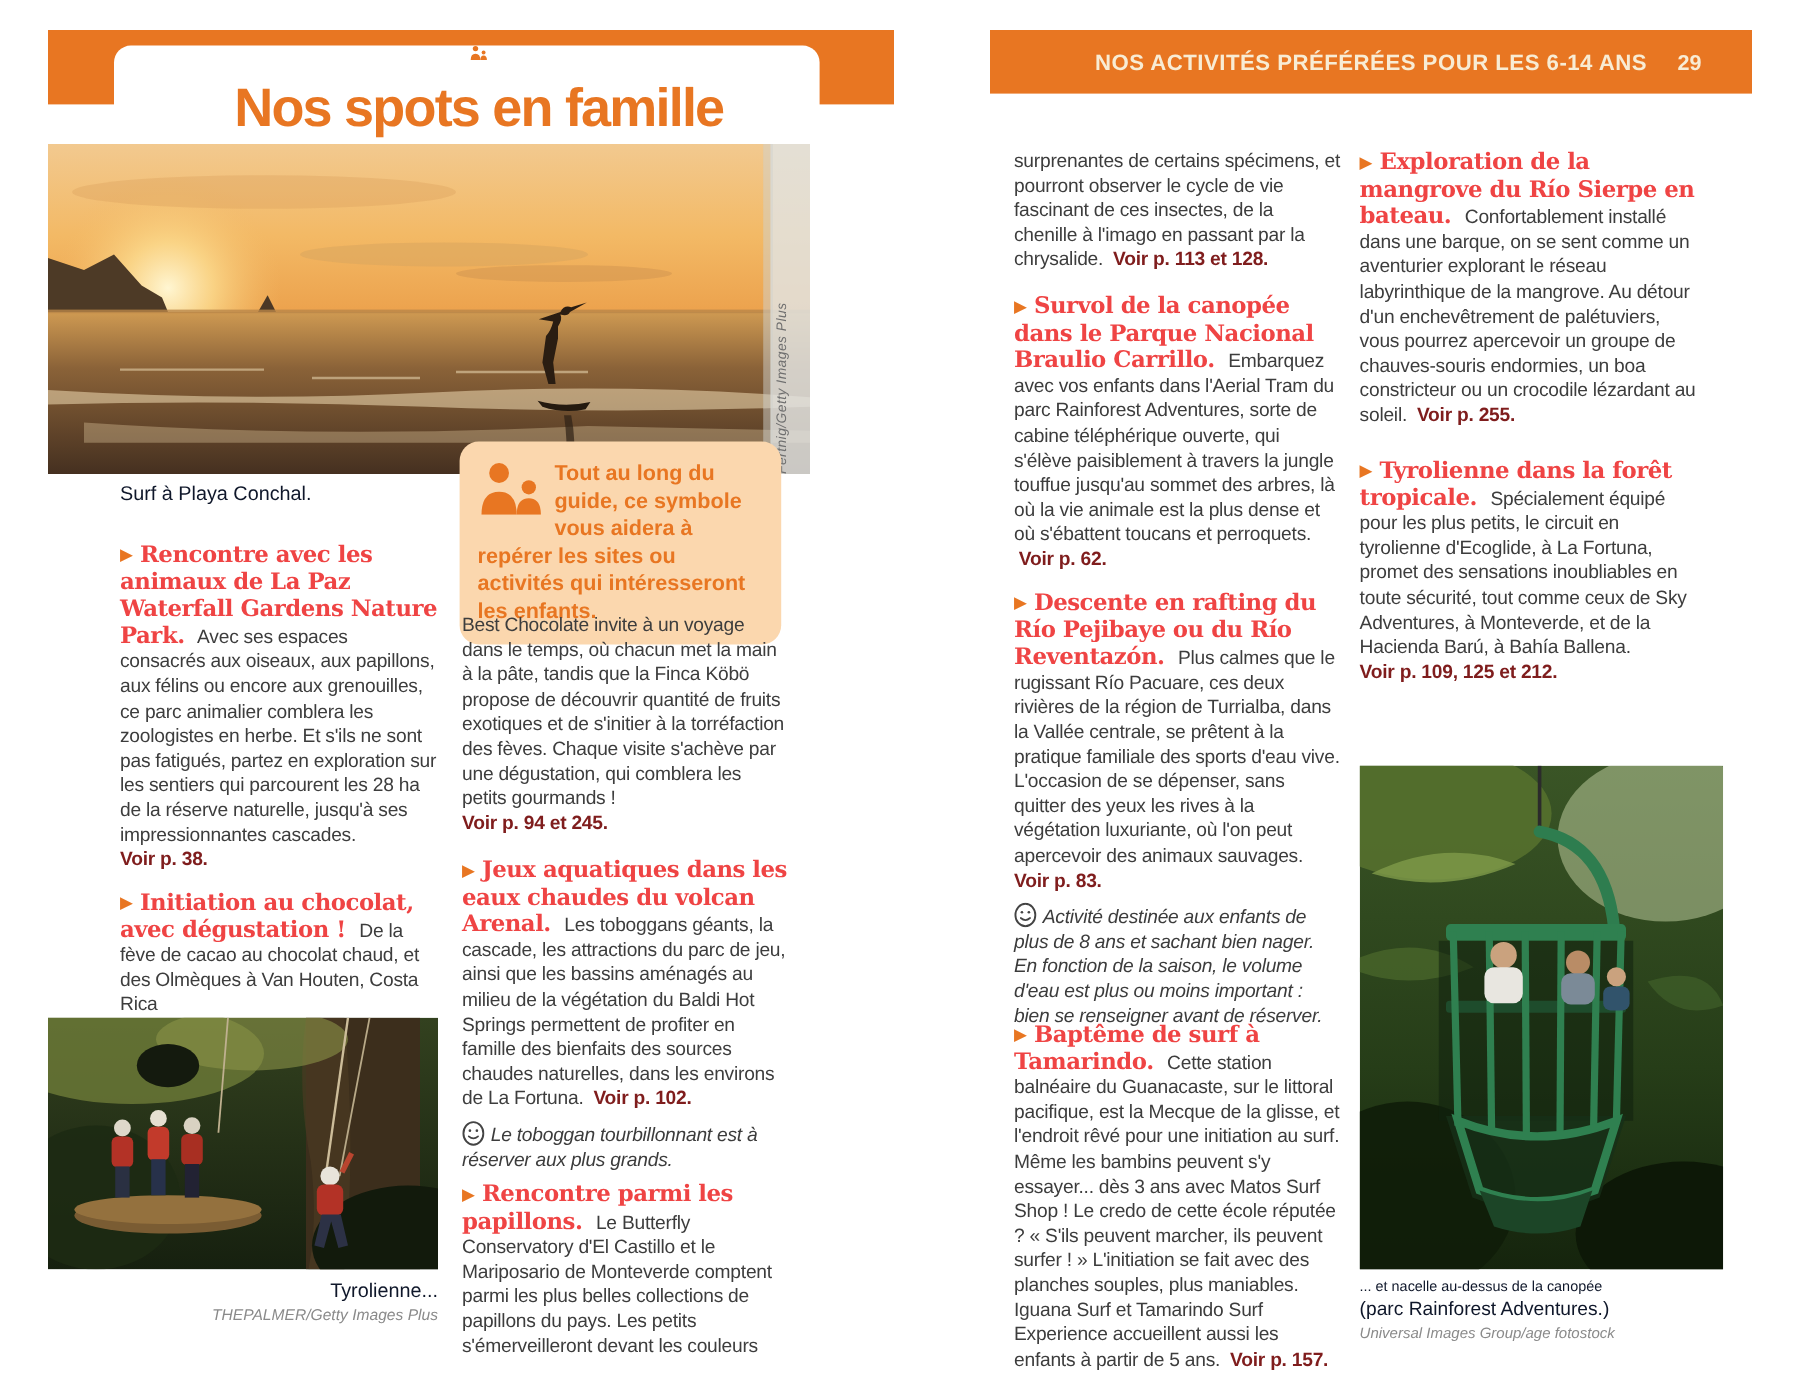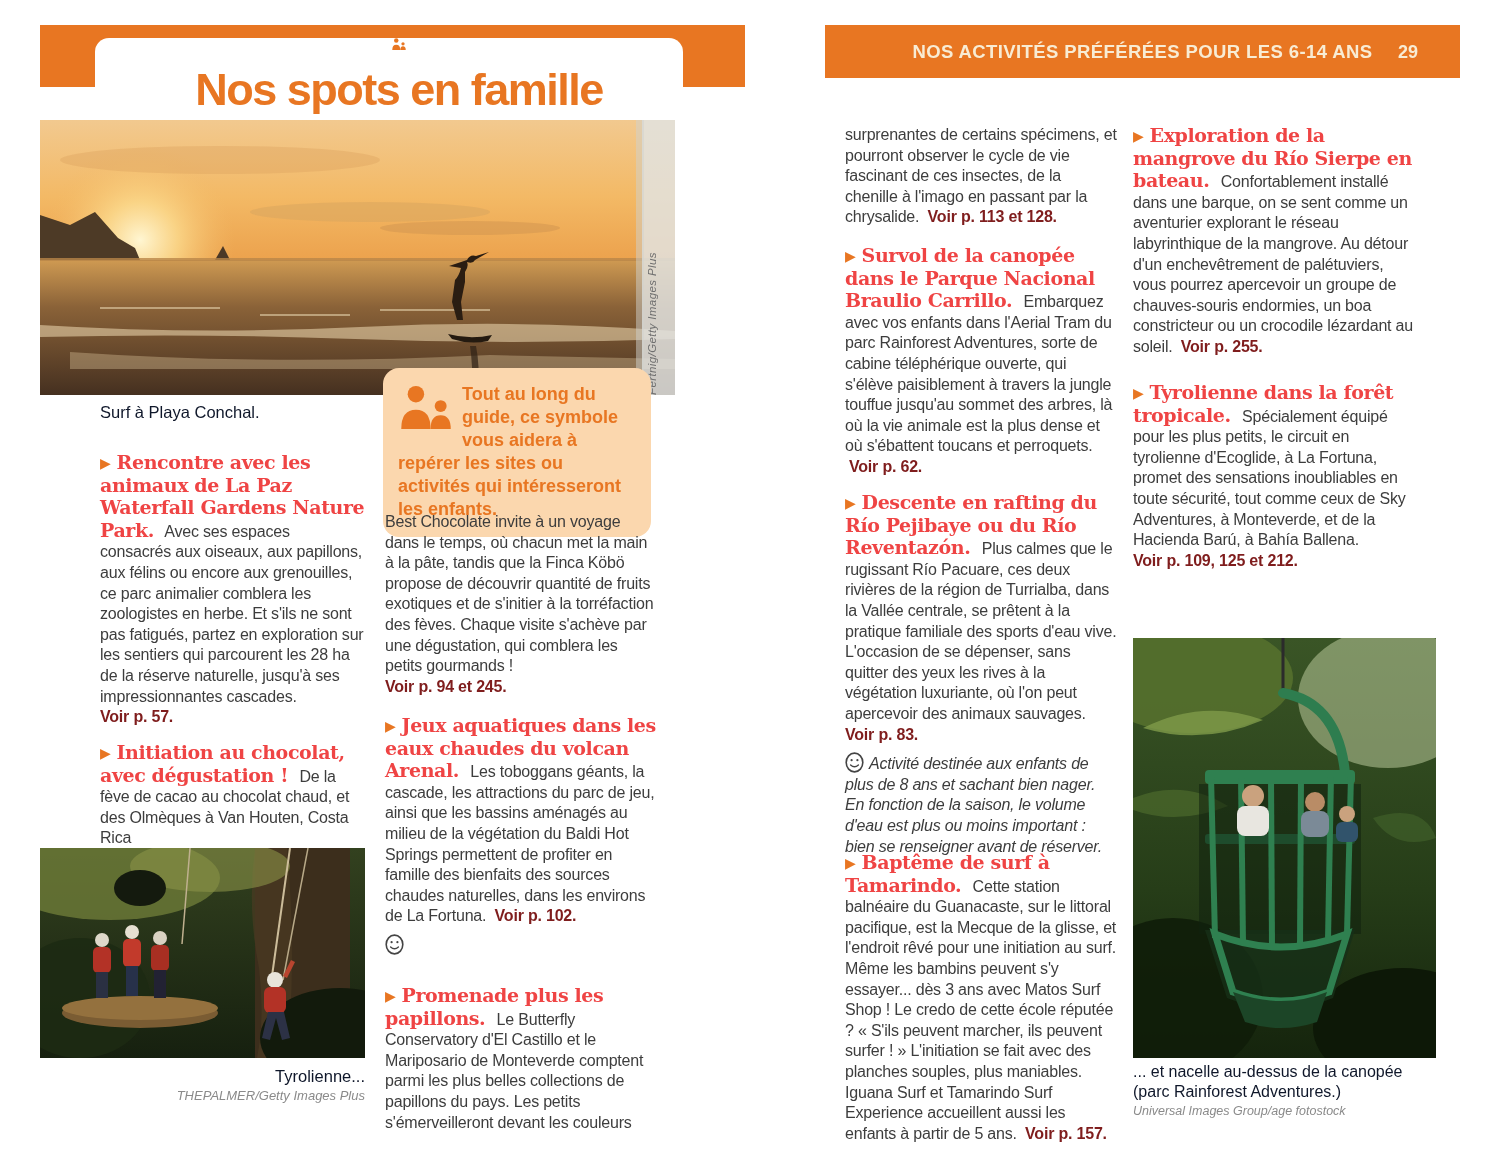"Voir p. 57." span.voir { text: 57 -> 38 }
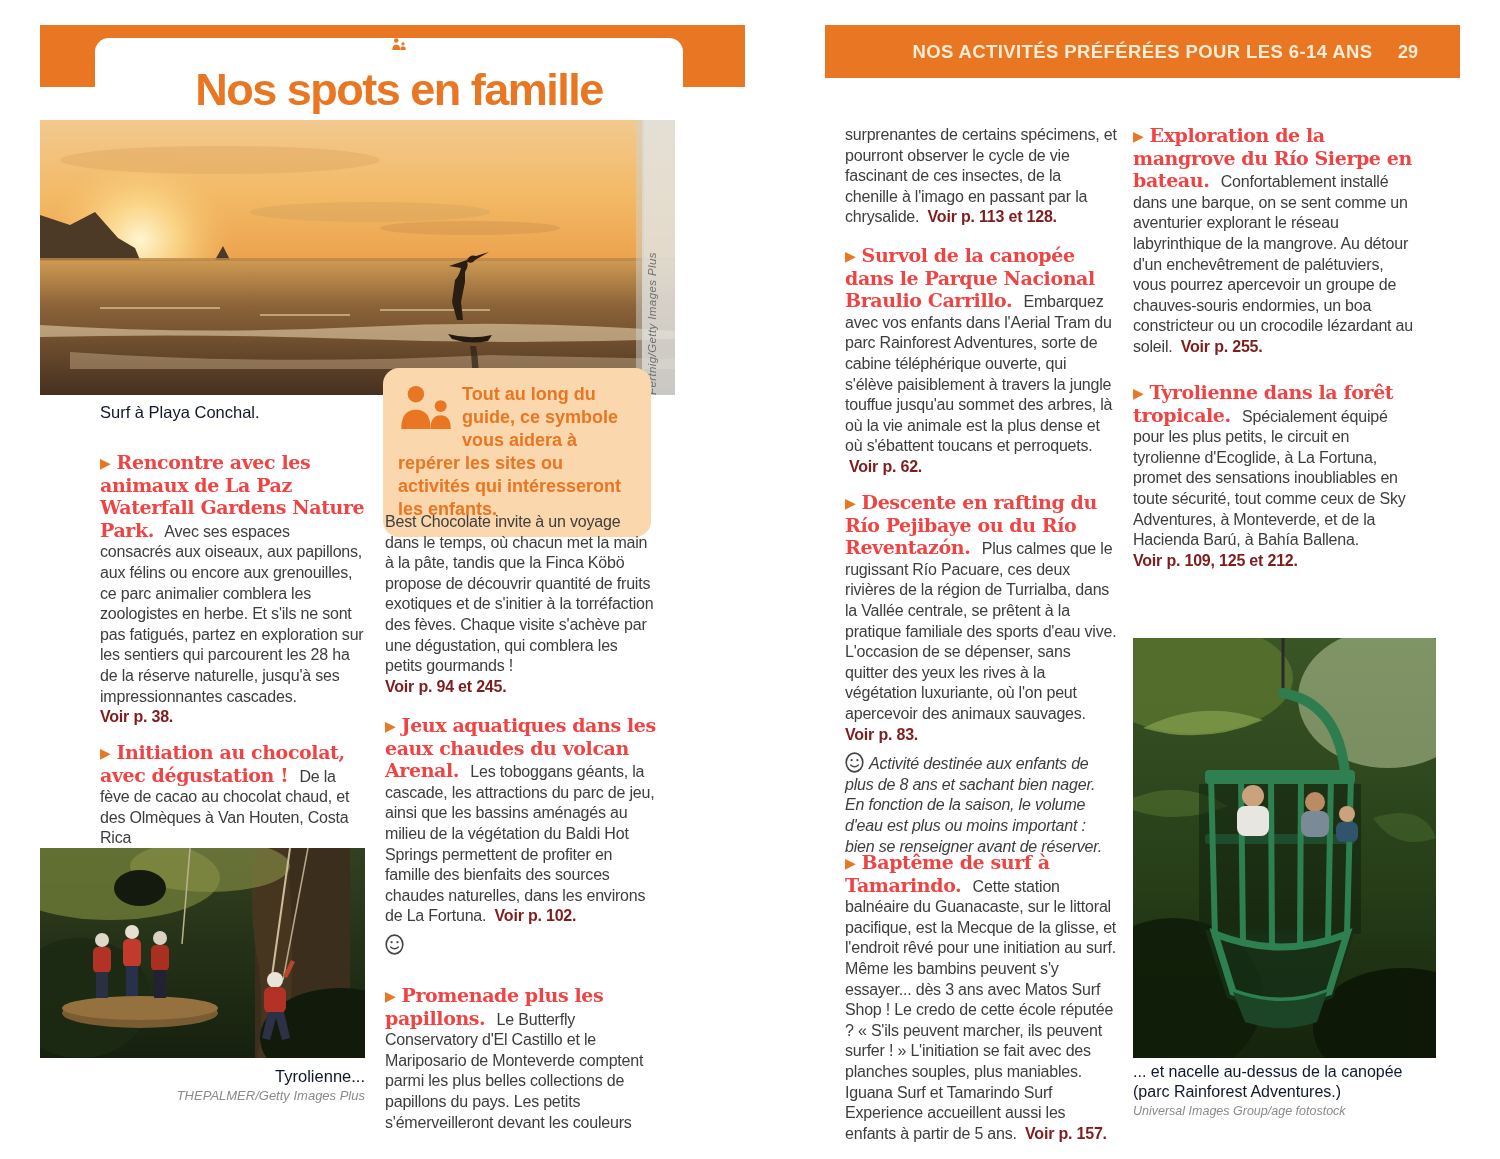"Le toboggan tourbillonnant est à" span { html: none -> <span>Le toboggan tourbillonnant est à réserver aux plus grands.</span> }
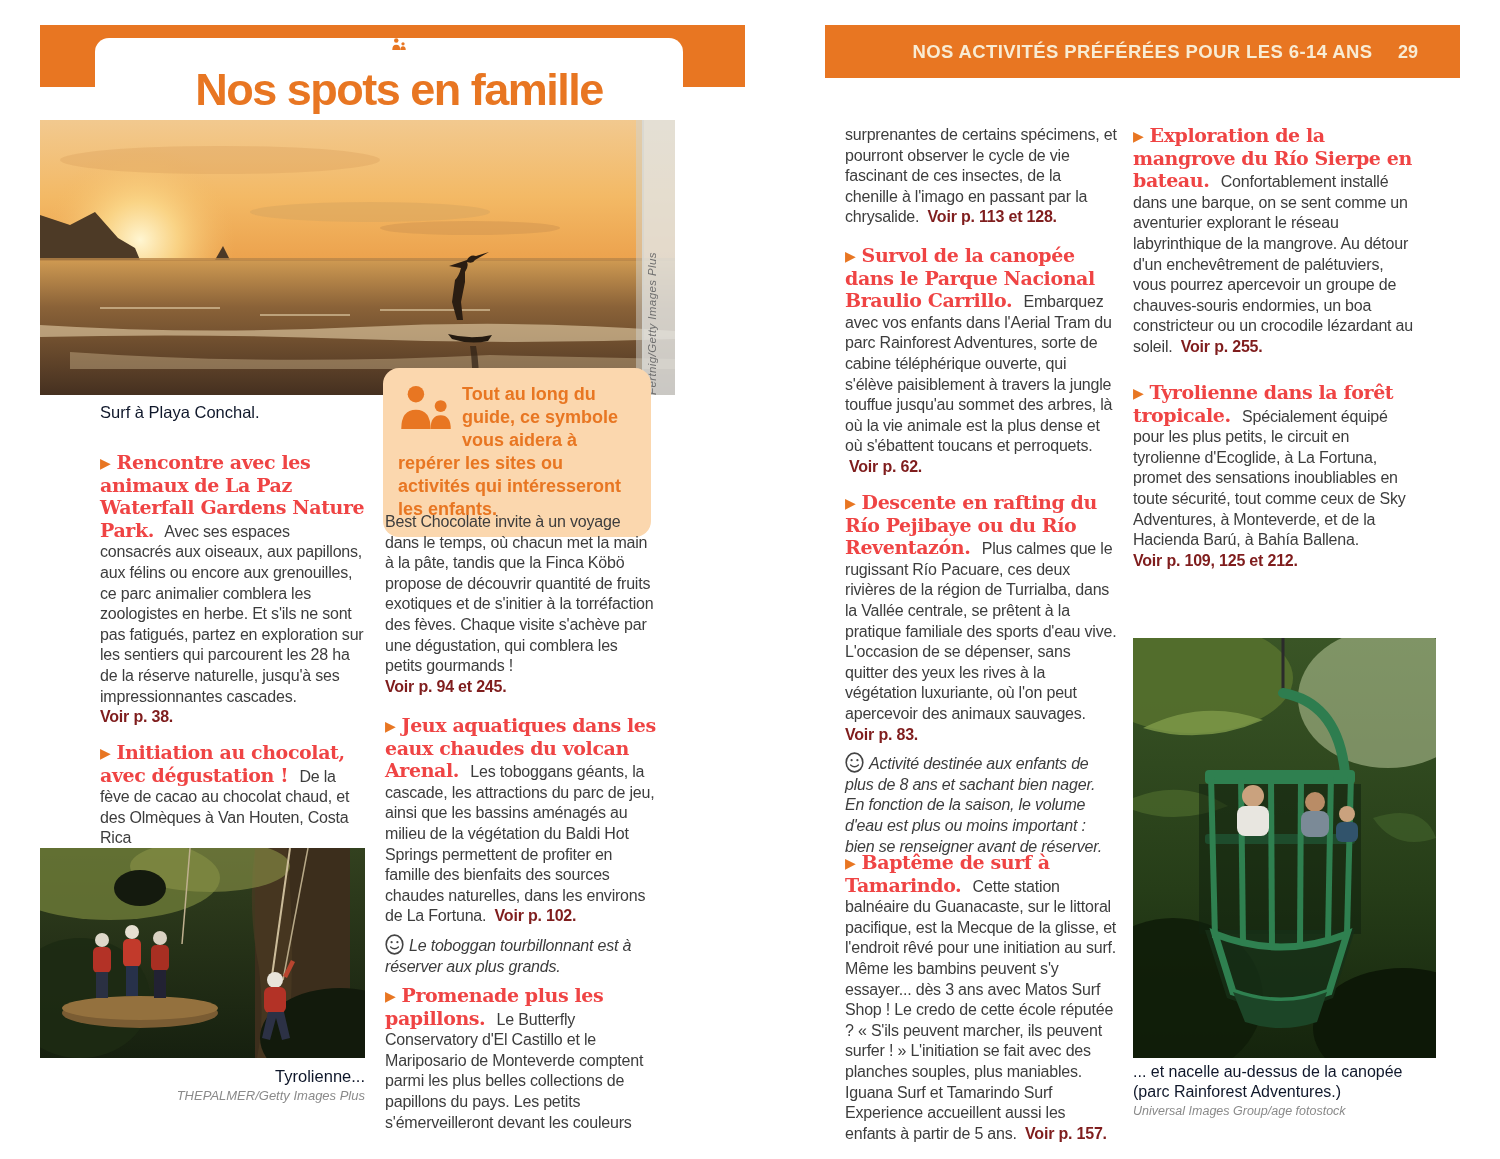"Promenade plus les papillons." span.h { text: Promenade plus -> Rencontre parmi }
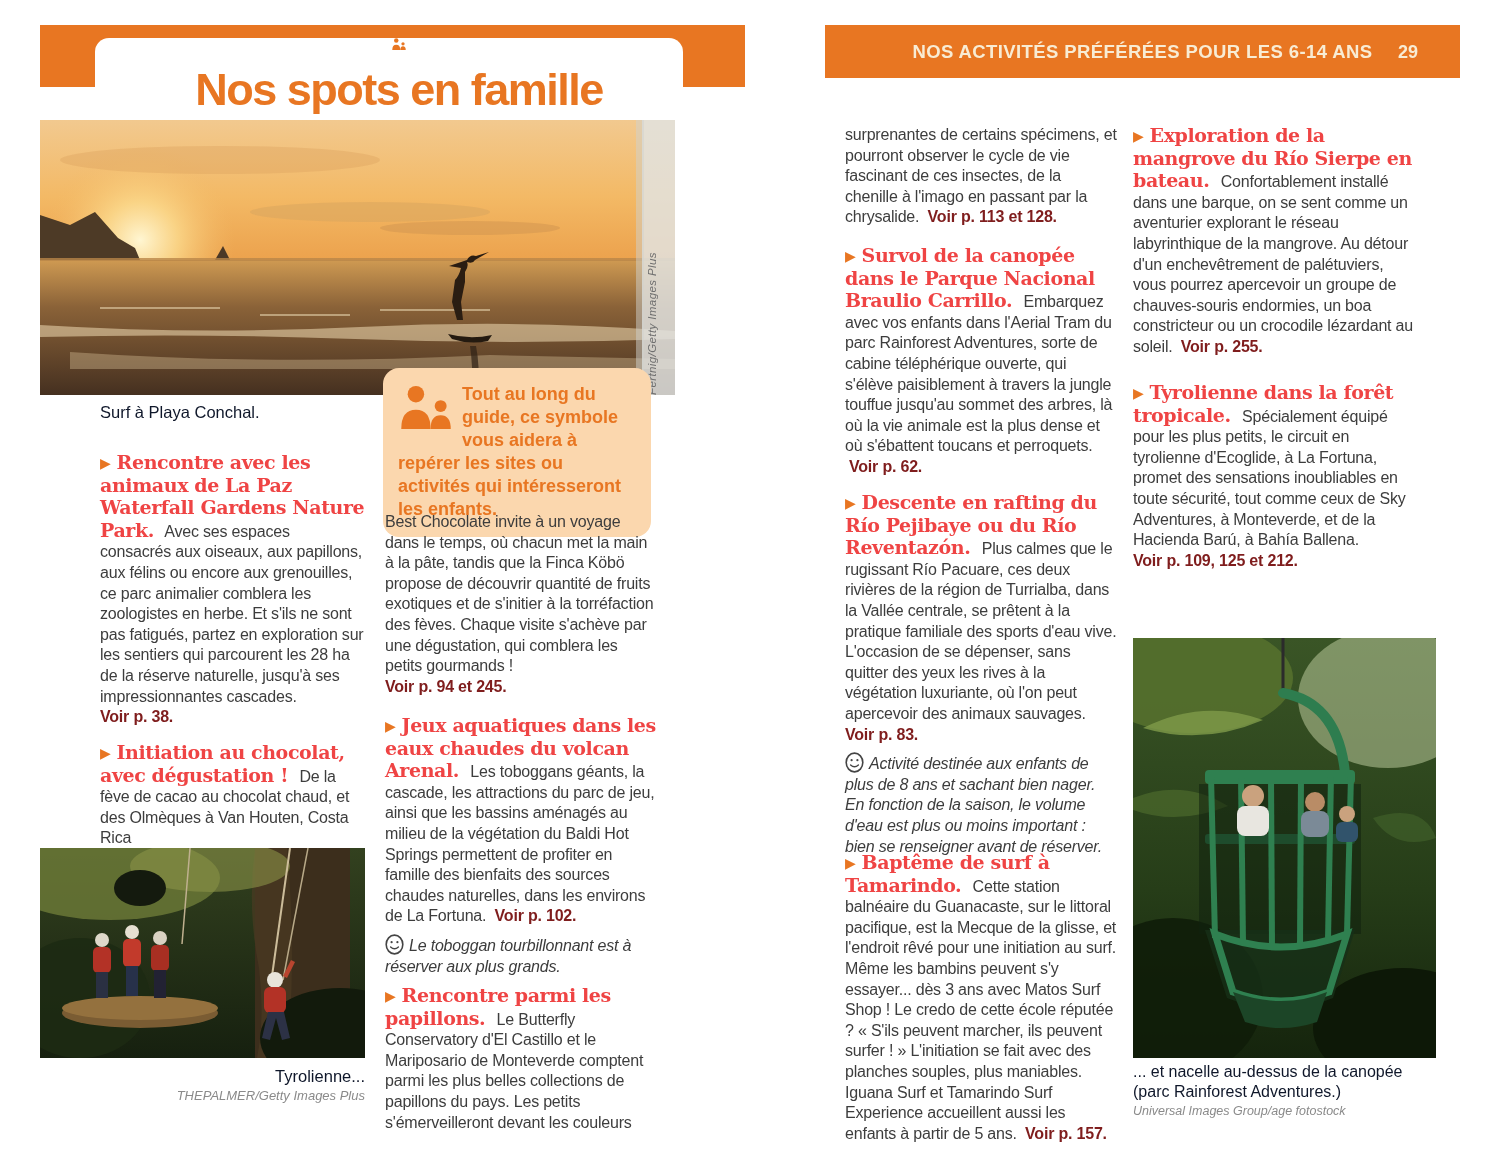"... et nacelle au-dessus de" div.caption { font-size: 16px -> 12px }
